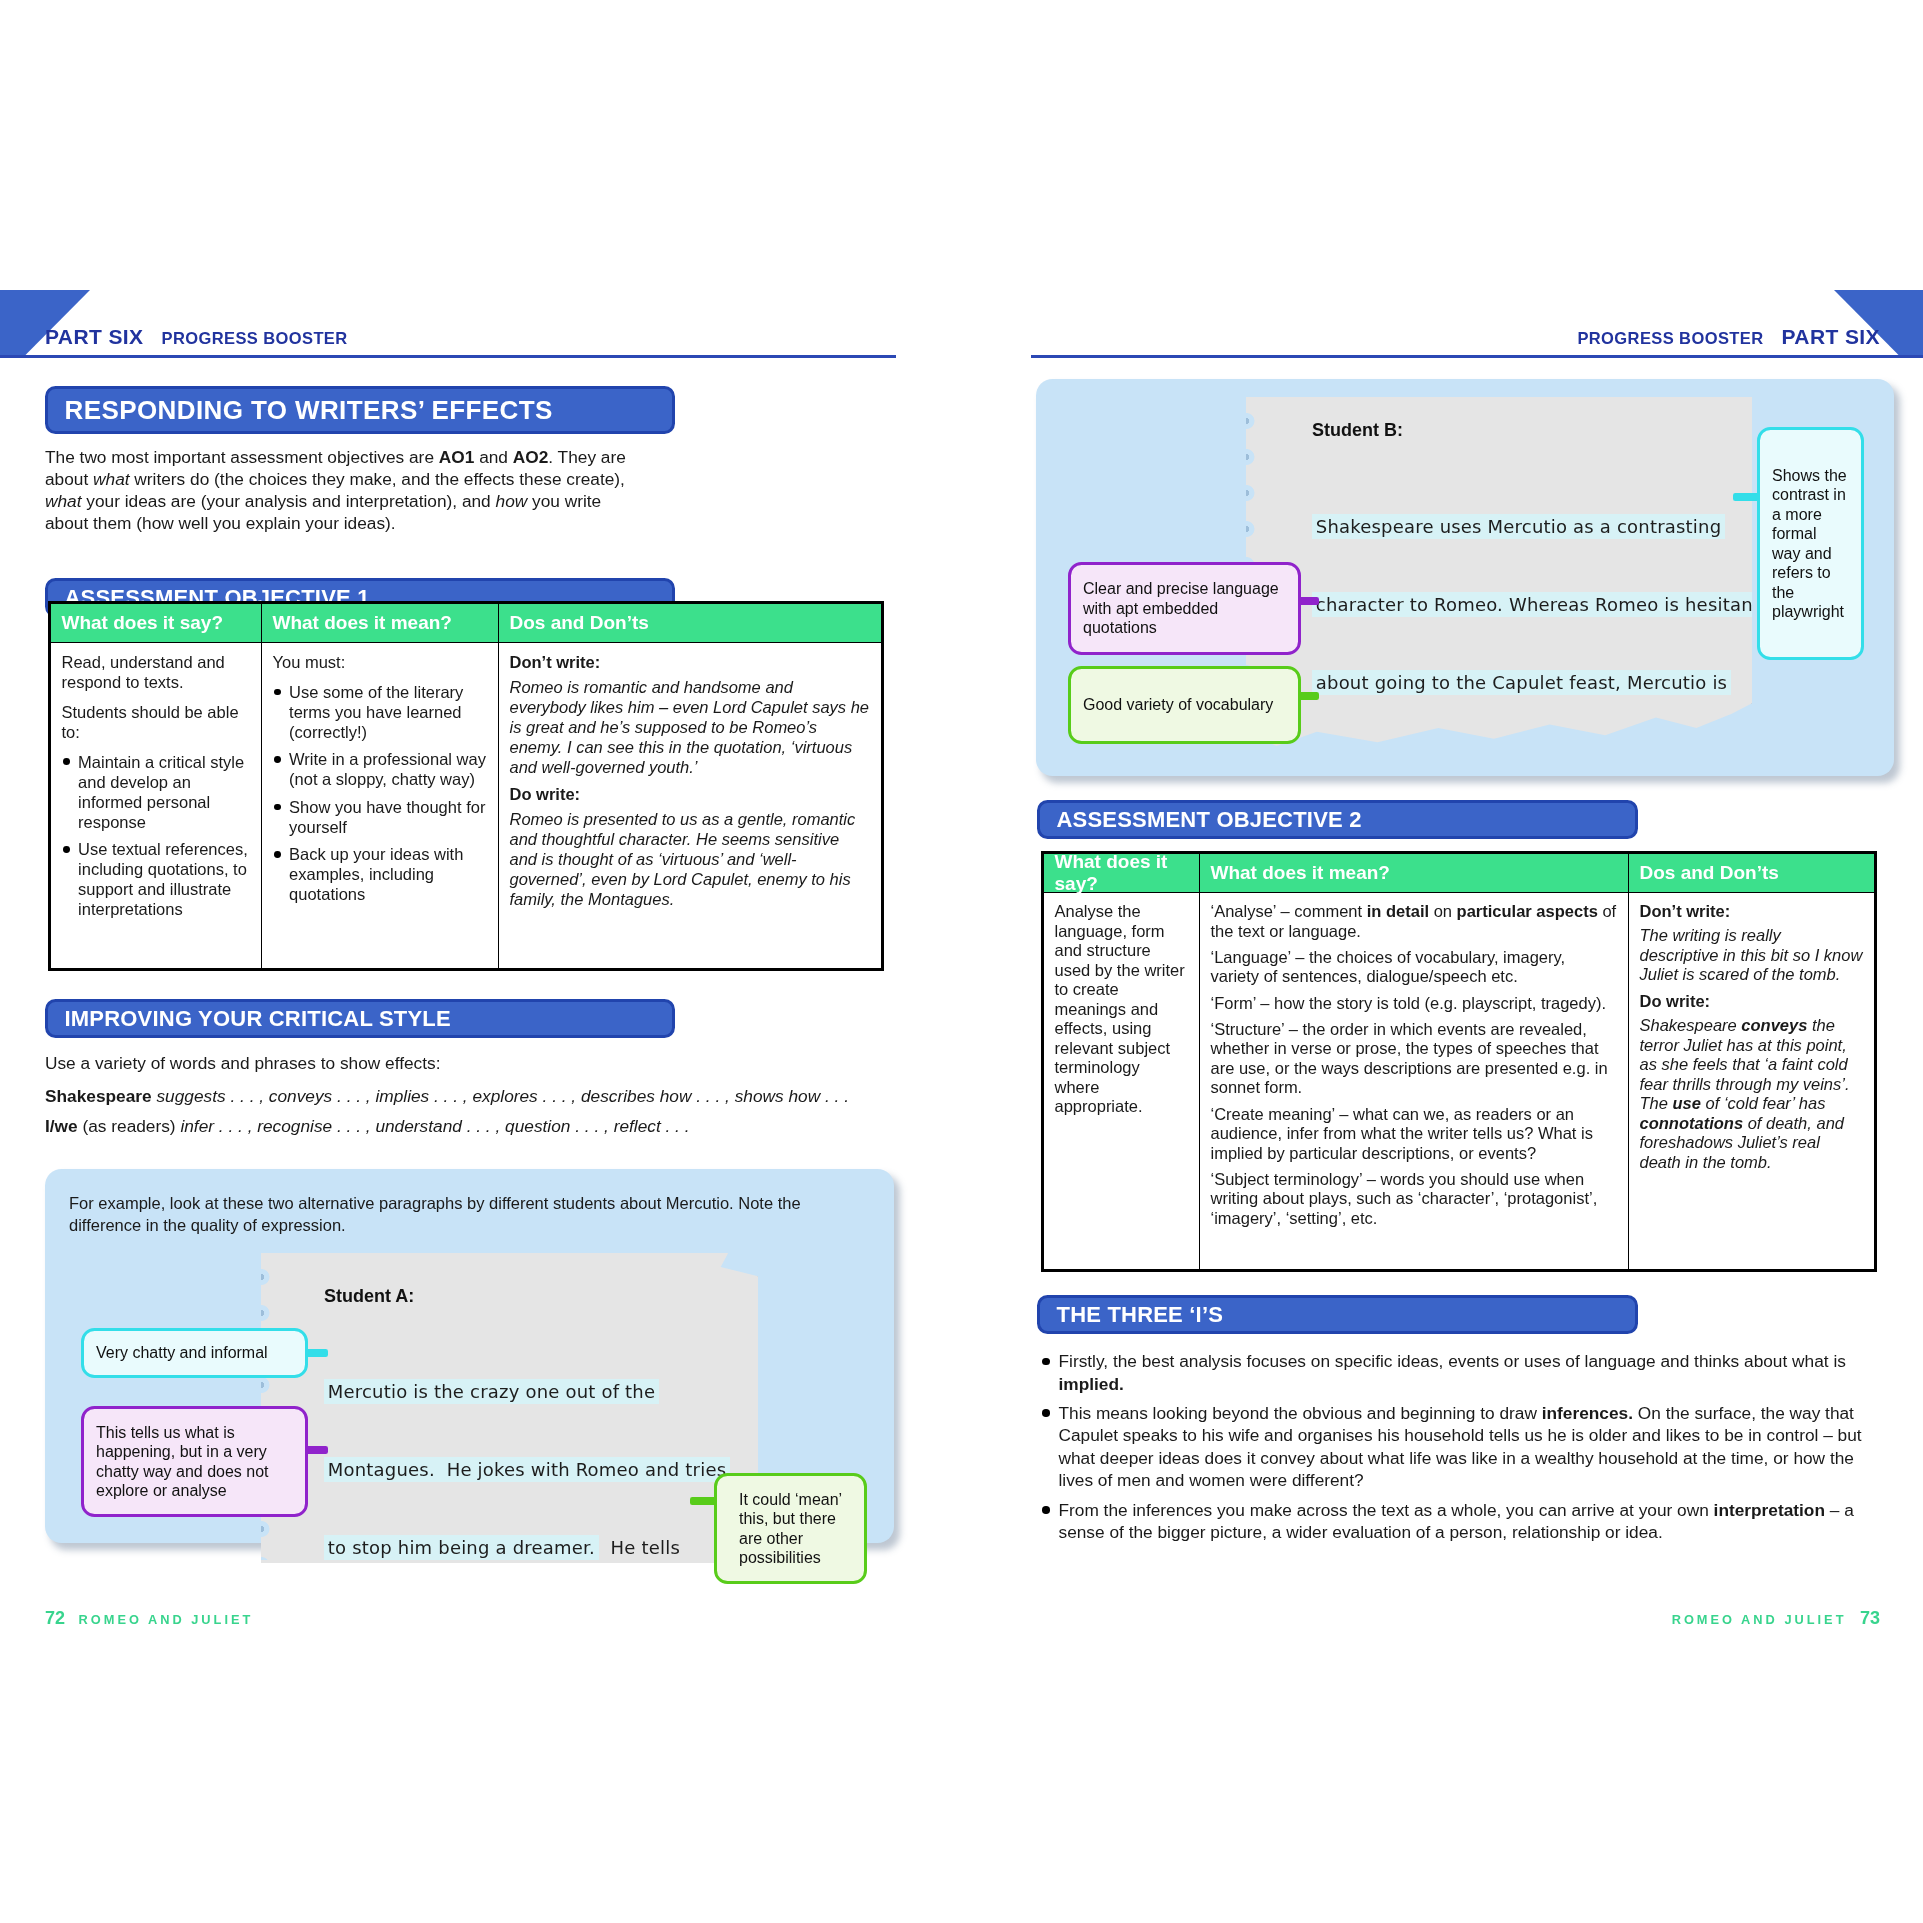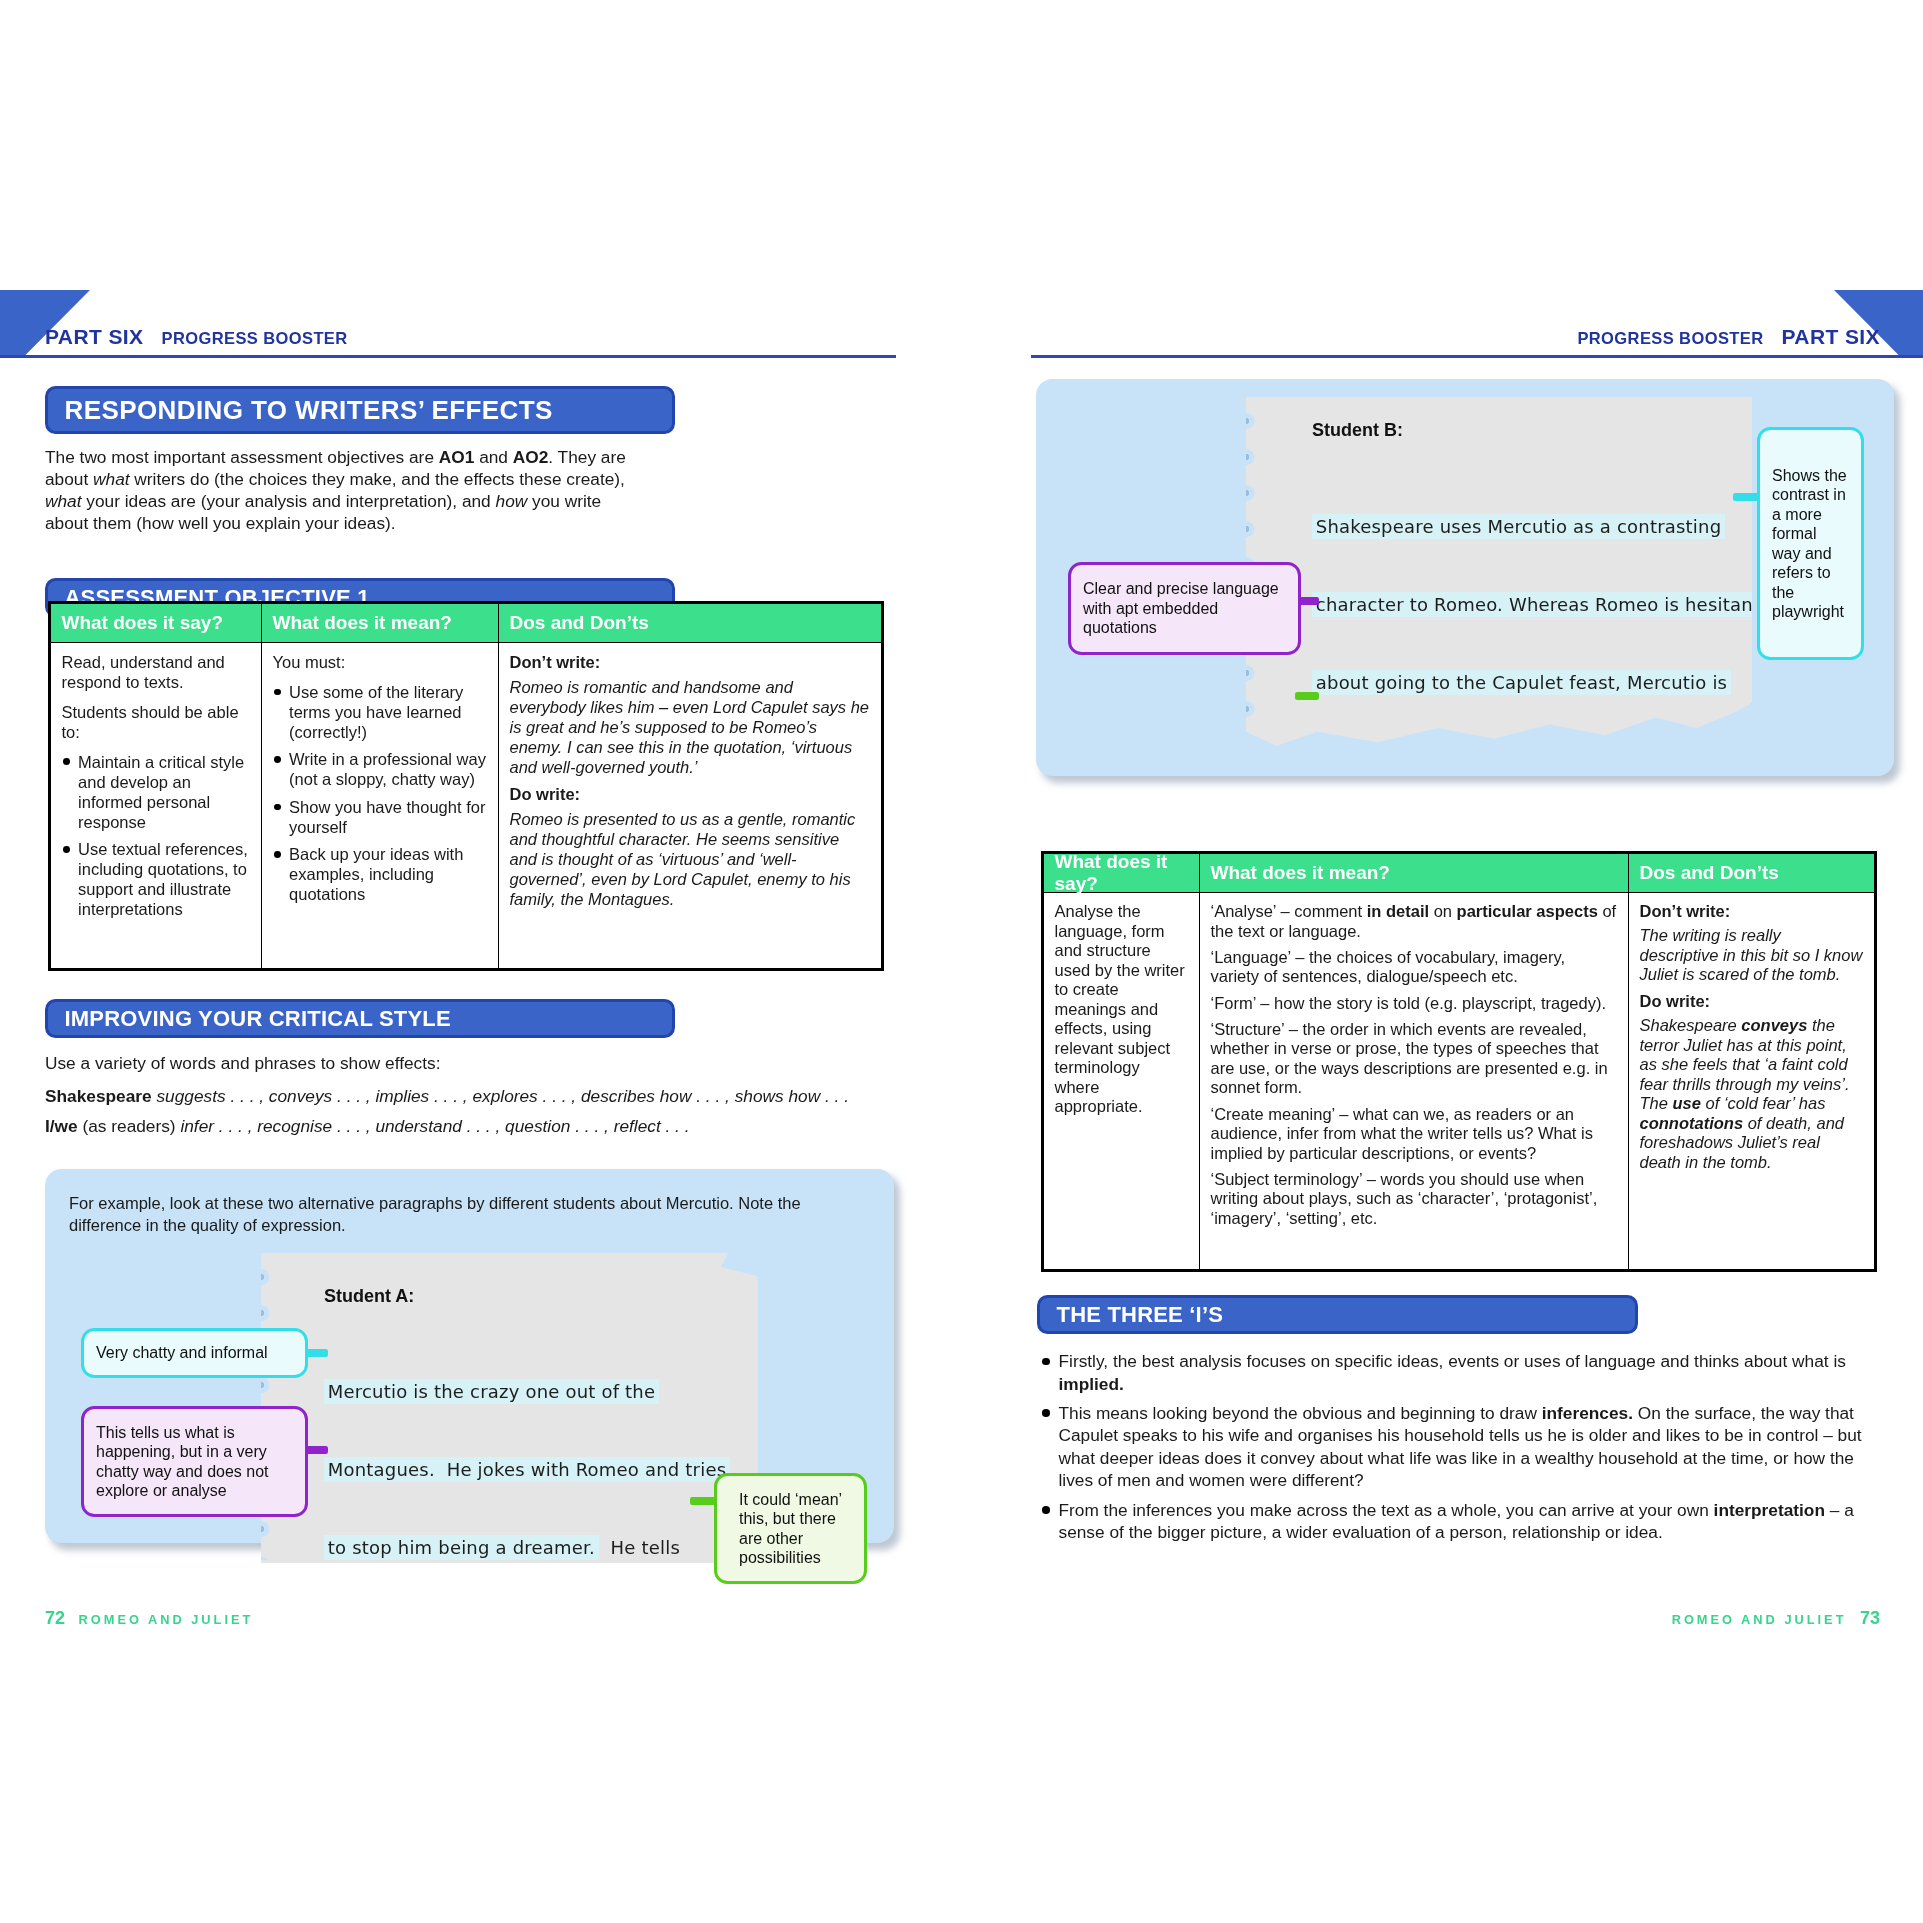"Good variety of vocabulary" div.callout { html: none -> <div> <span>Good variety of vocabulary</span> </div> }
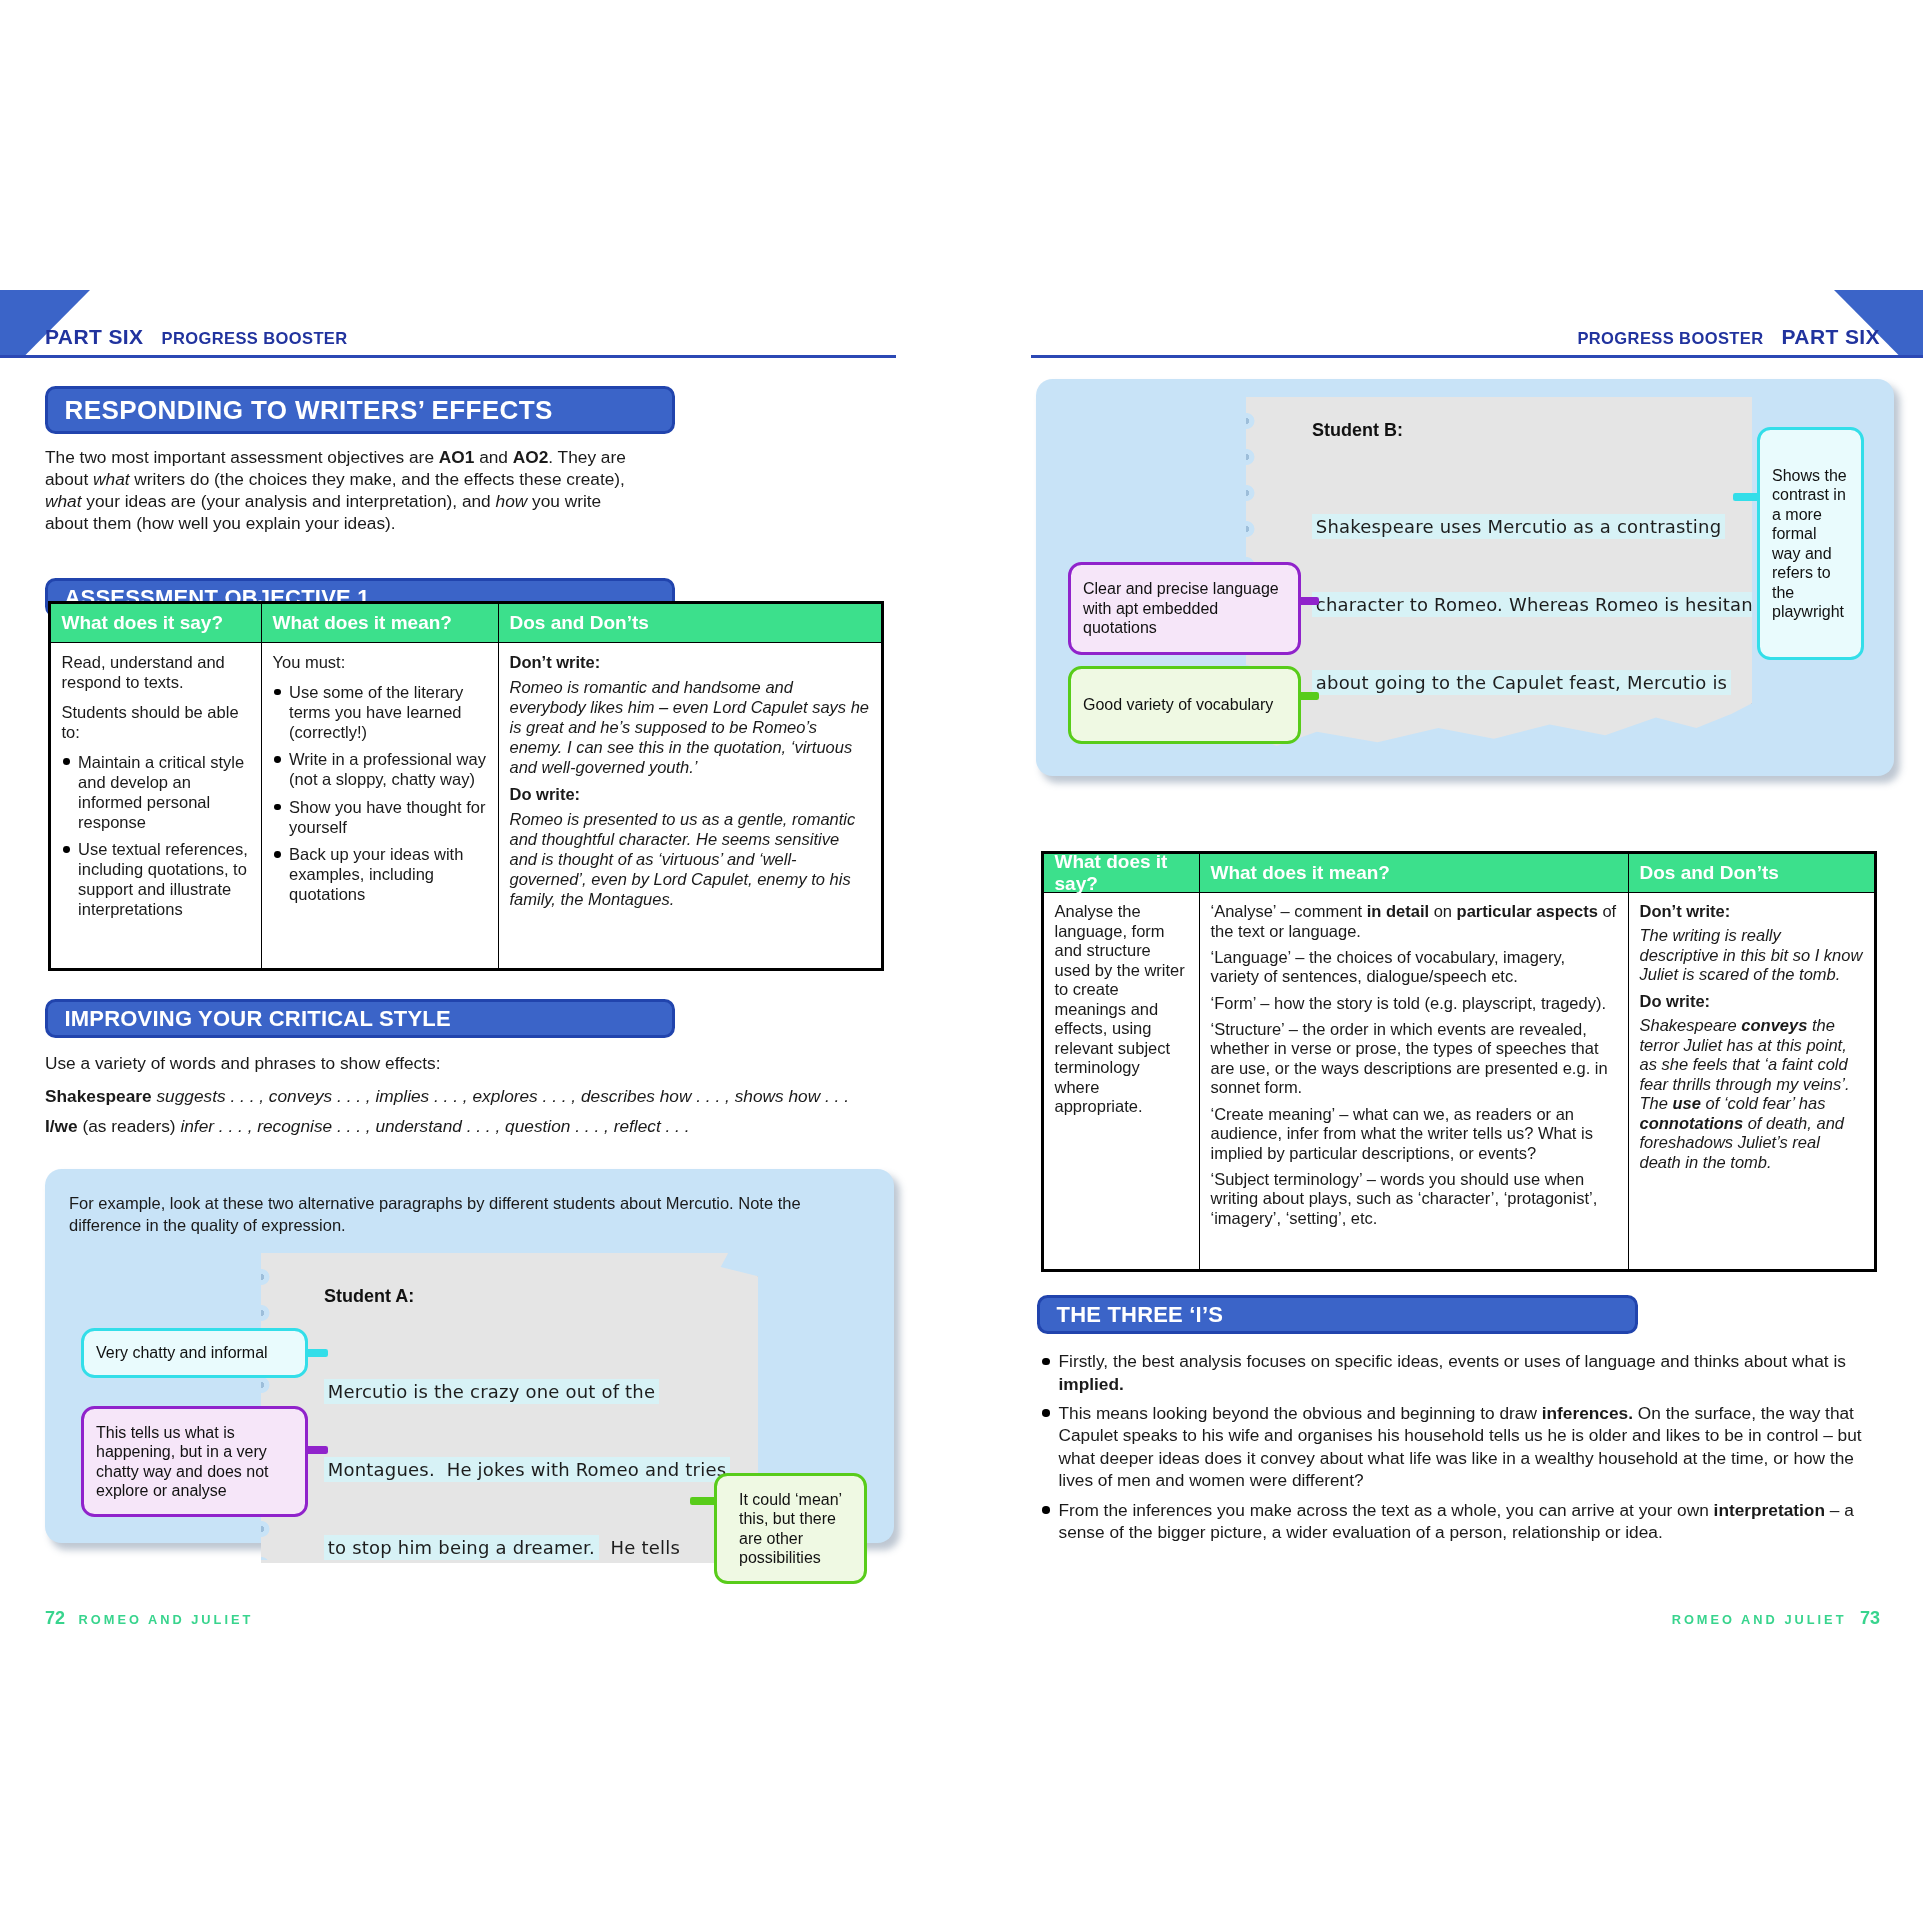"ASSESSMENT OBJECTIVE 2" div.banner { html: none -> <div> <span>ASSESSMENT OBJECTIVE 2</span> </div> }
